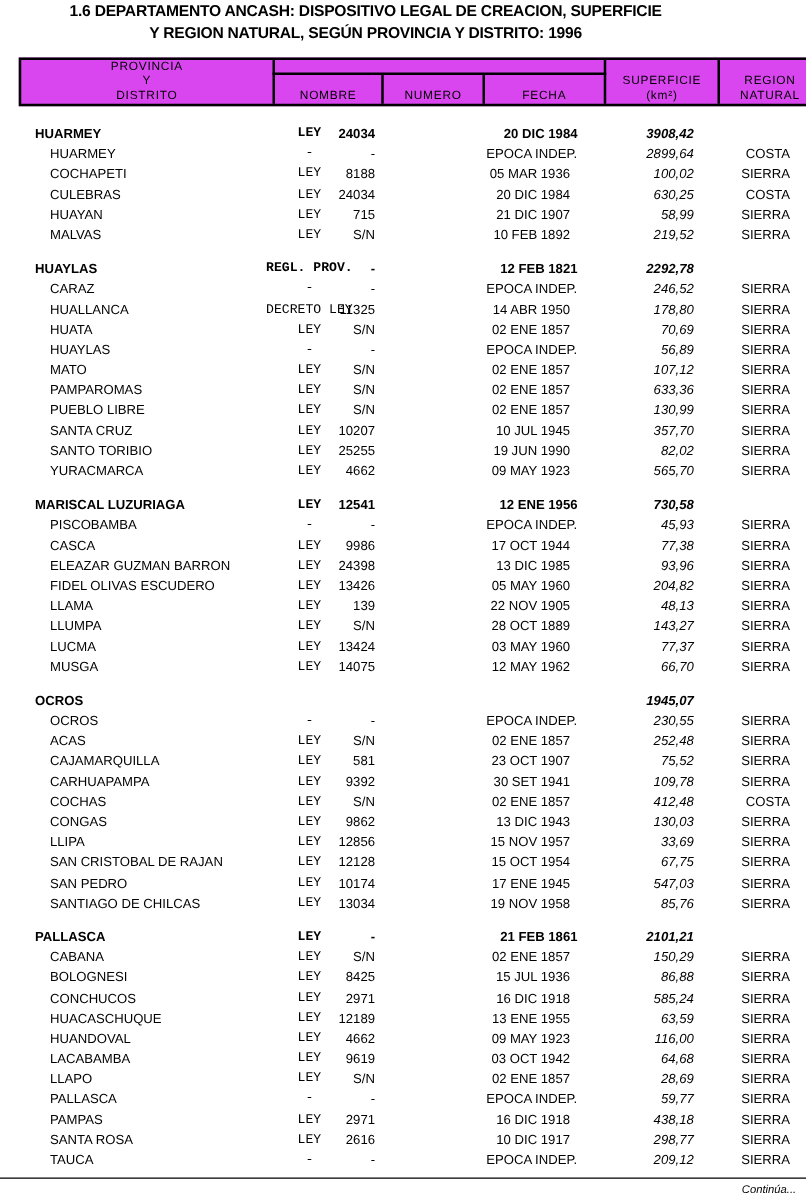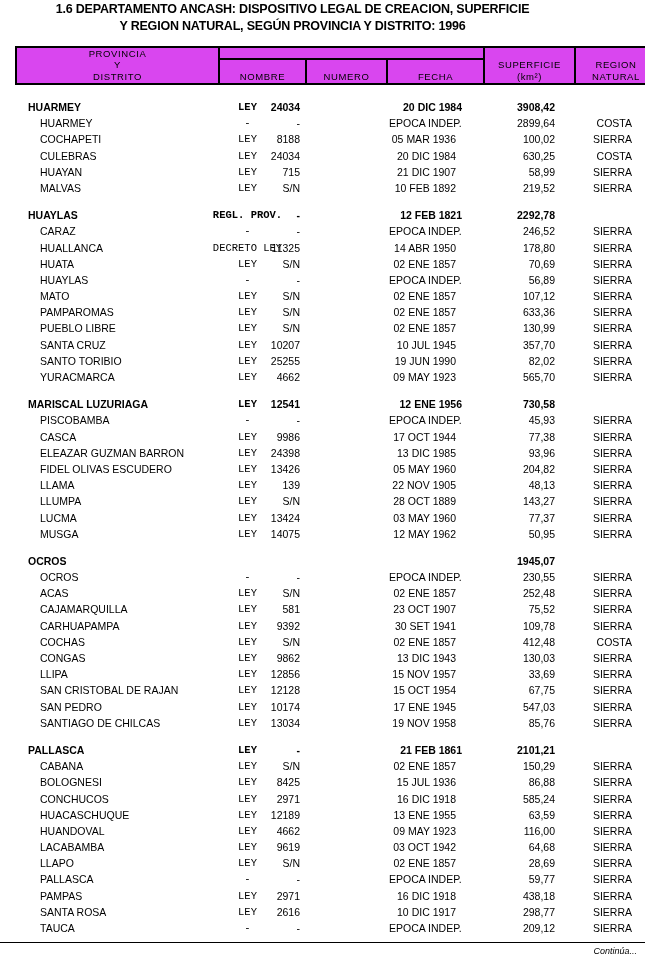"3908,42" .c-sup { font-style: none -> italic }
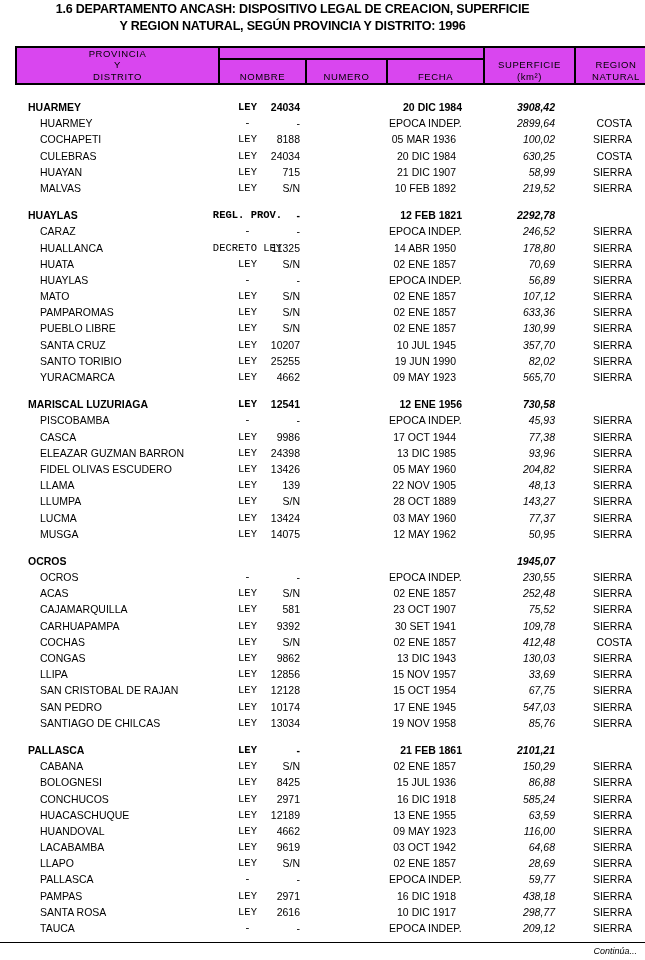"50,95" span.c-sup { text: 50,95 -> 66,70 }
